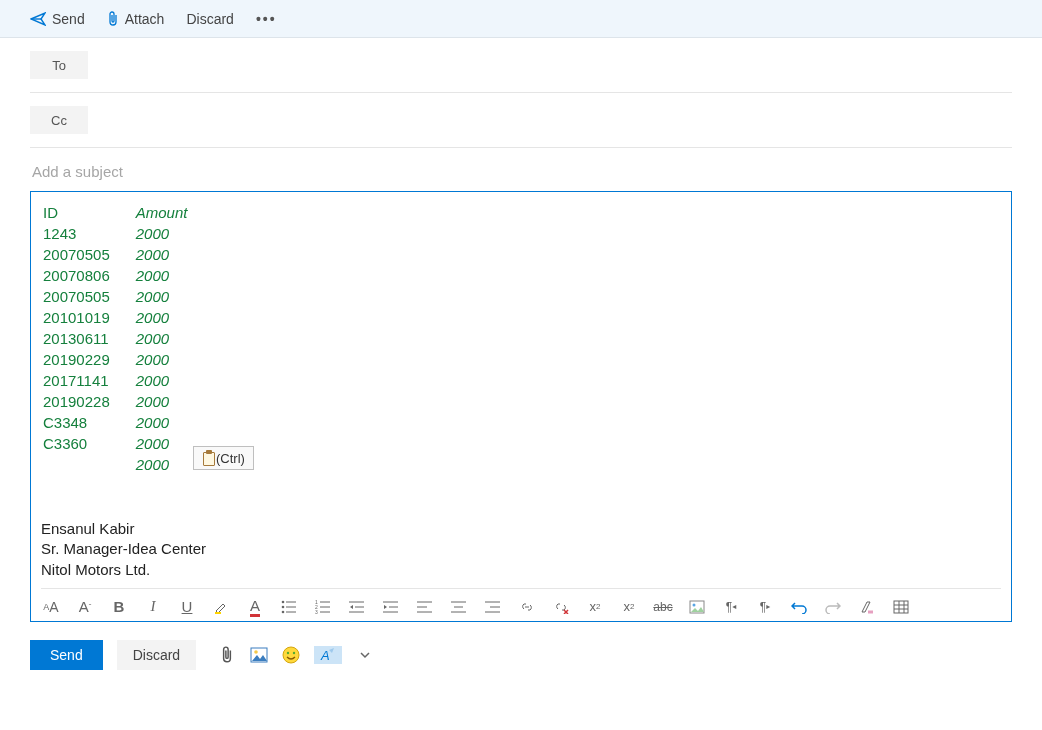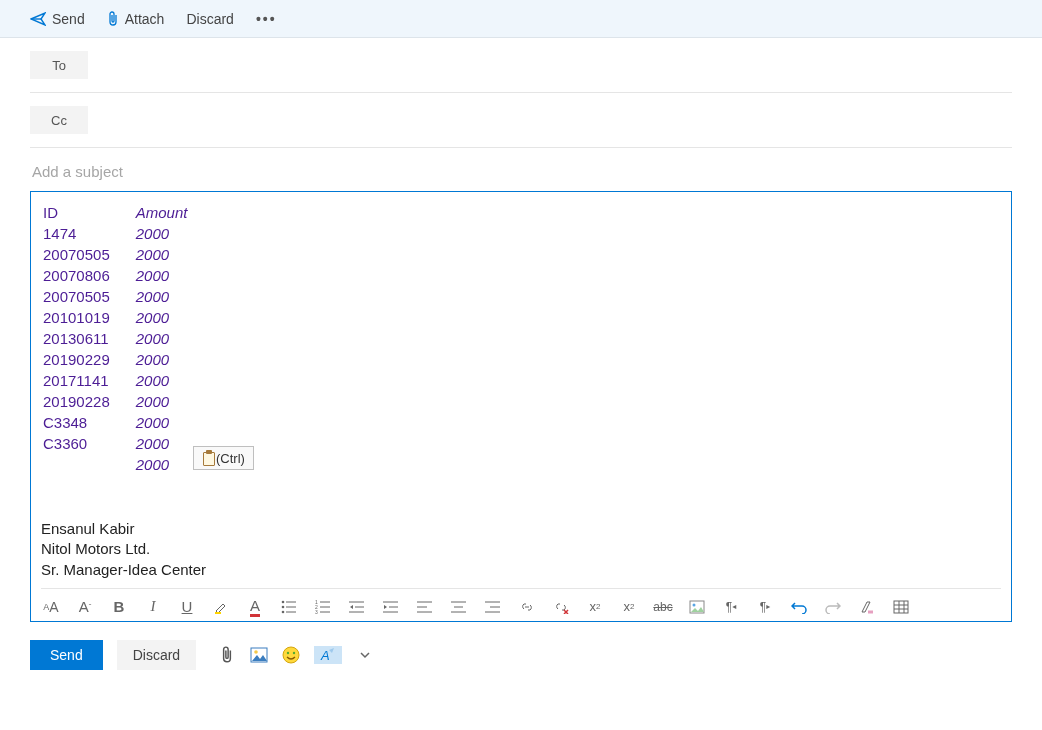"ID" .tbl { color: #4c1d95 -> #15803d }
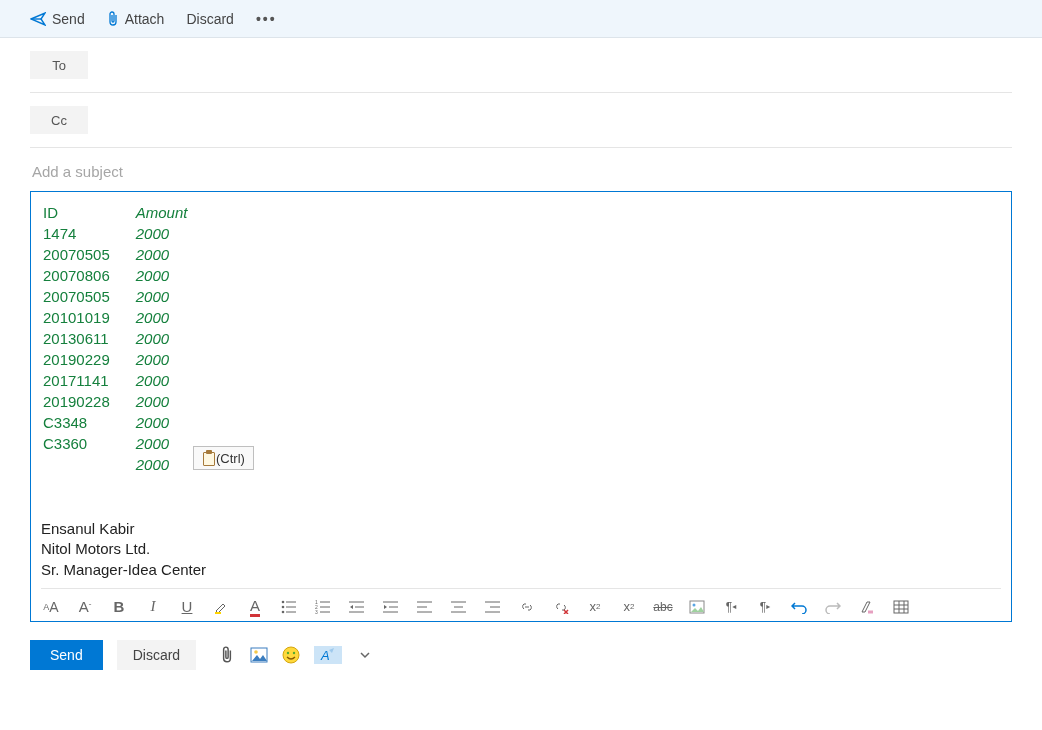"1474" td { text: 1474 -> 1243 }
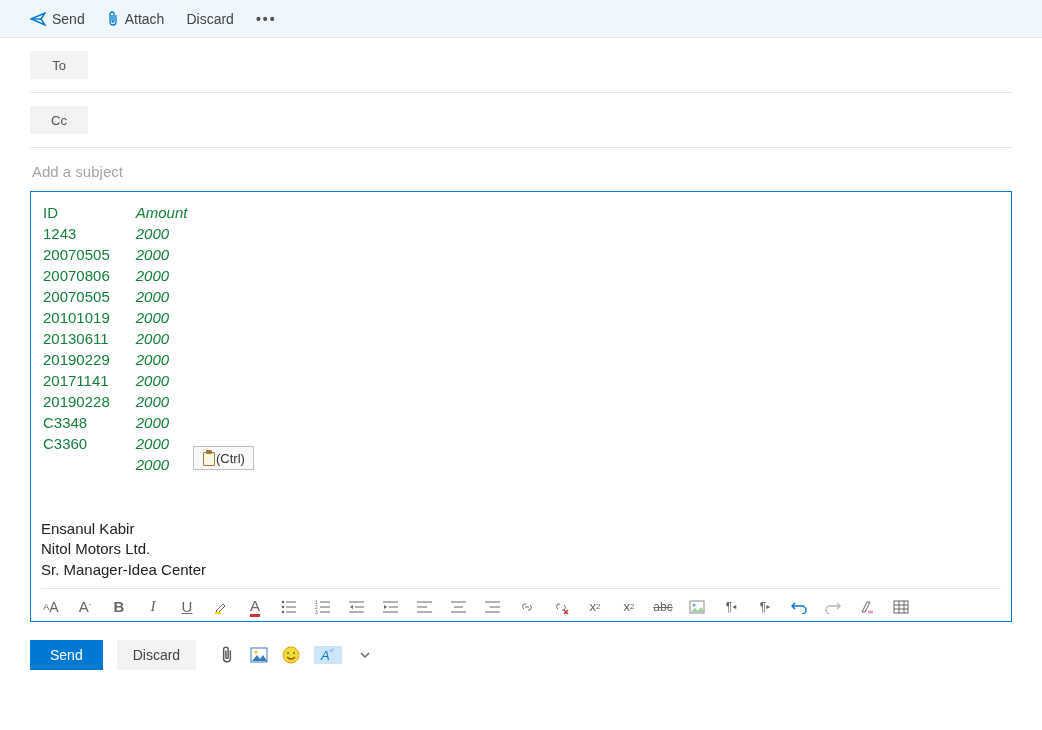"Nitol Motors Ltd." div { order: before "Sr. Manager-Idea Center" -> after "Sr. Manager-Idea Center" }
